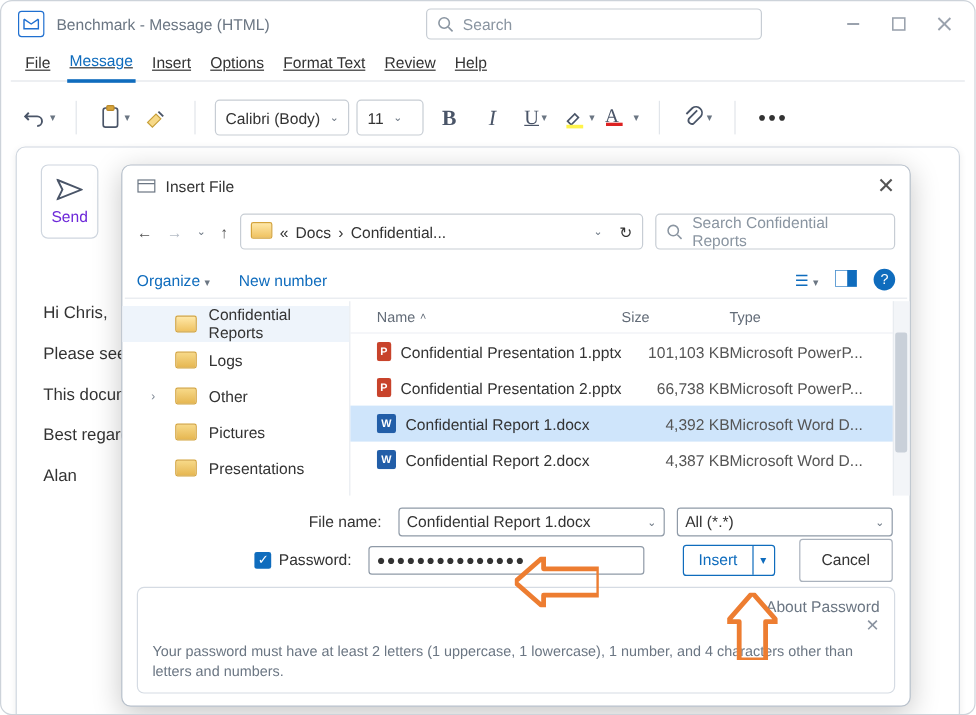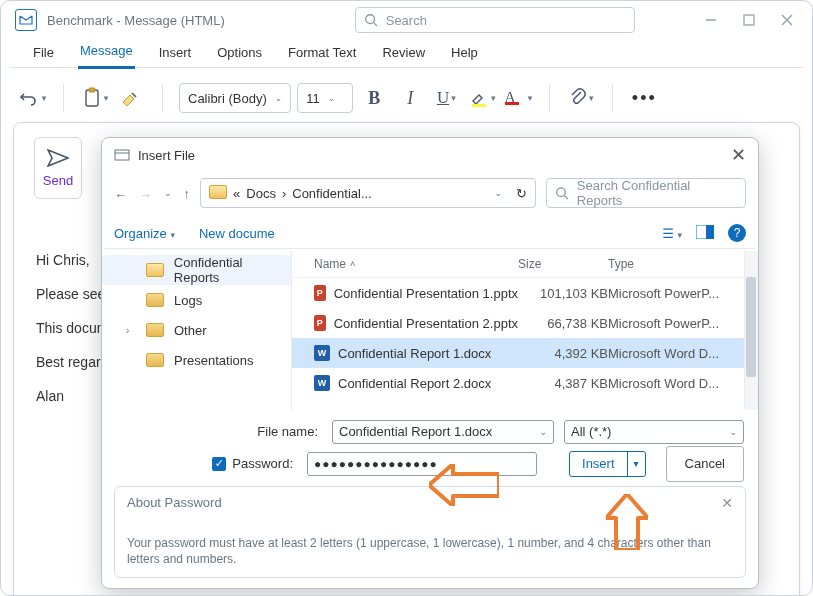"File" .menubar { gap: 22px -> 12px; padding: 2px 18px 0 30px -> 2px 18px 0 18px; text-decoration: none -> underline }
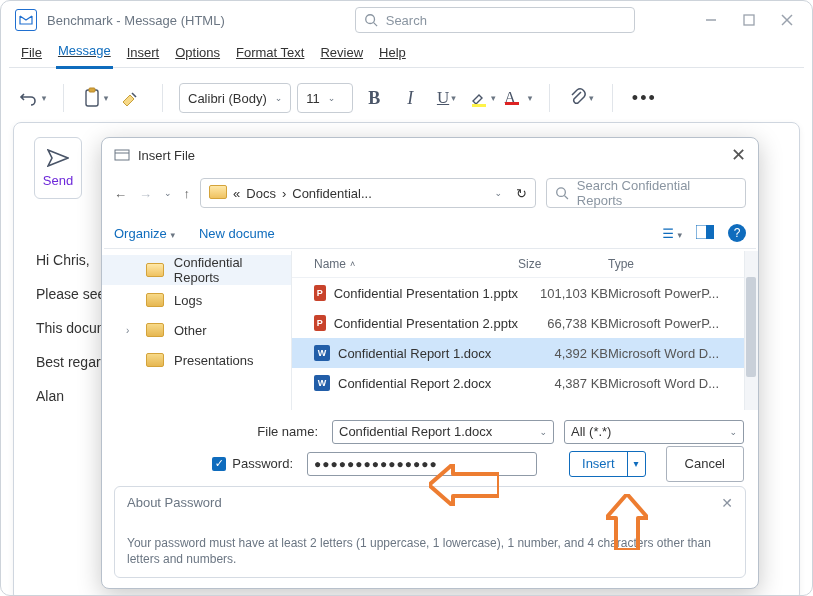"New docume" span.link { text: docume -> number }
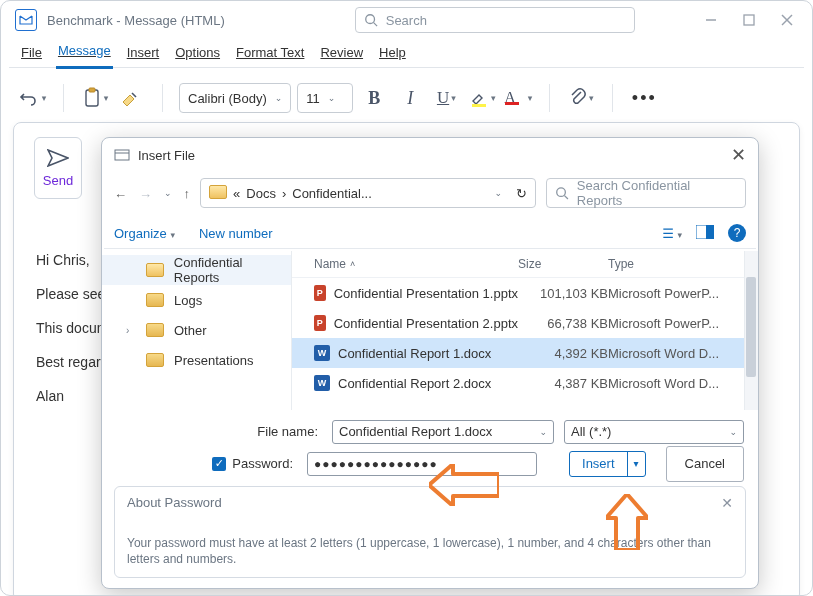"Pictures" div.tree-row { html: none -> <div> <span></span> <span></span> <span>Pictures</span> </div> }
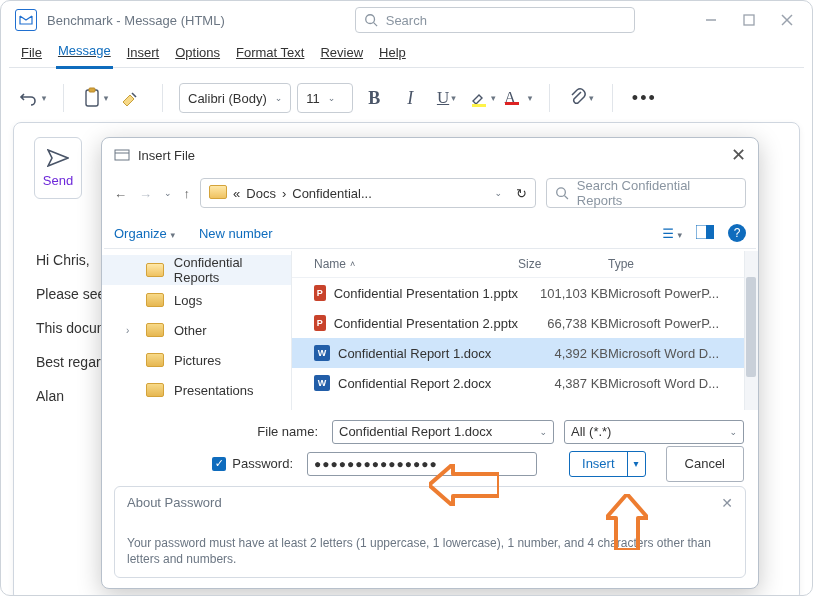"About Password" .about-head { align-items: flex-start -> flex-end; flex-direction: none -> column; margin-bottom: 24px -> 6px }
